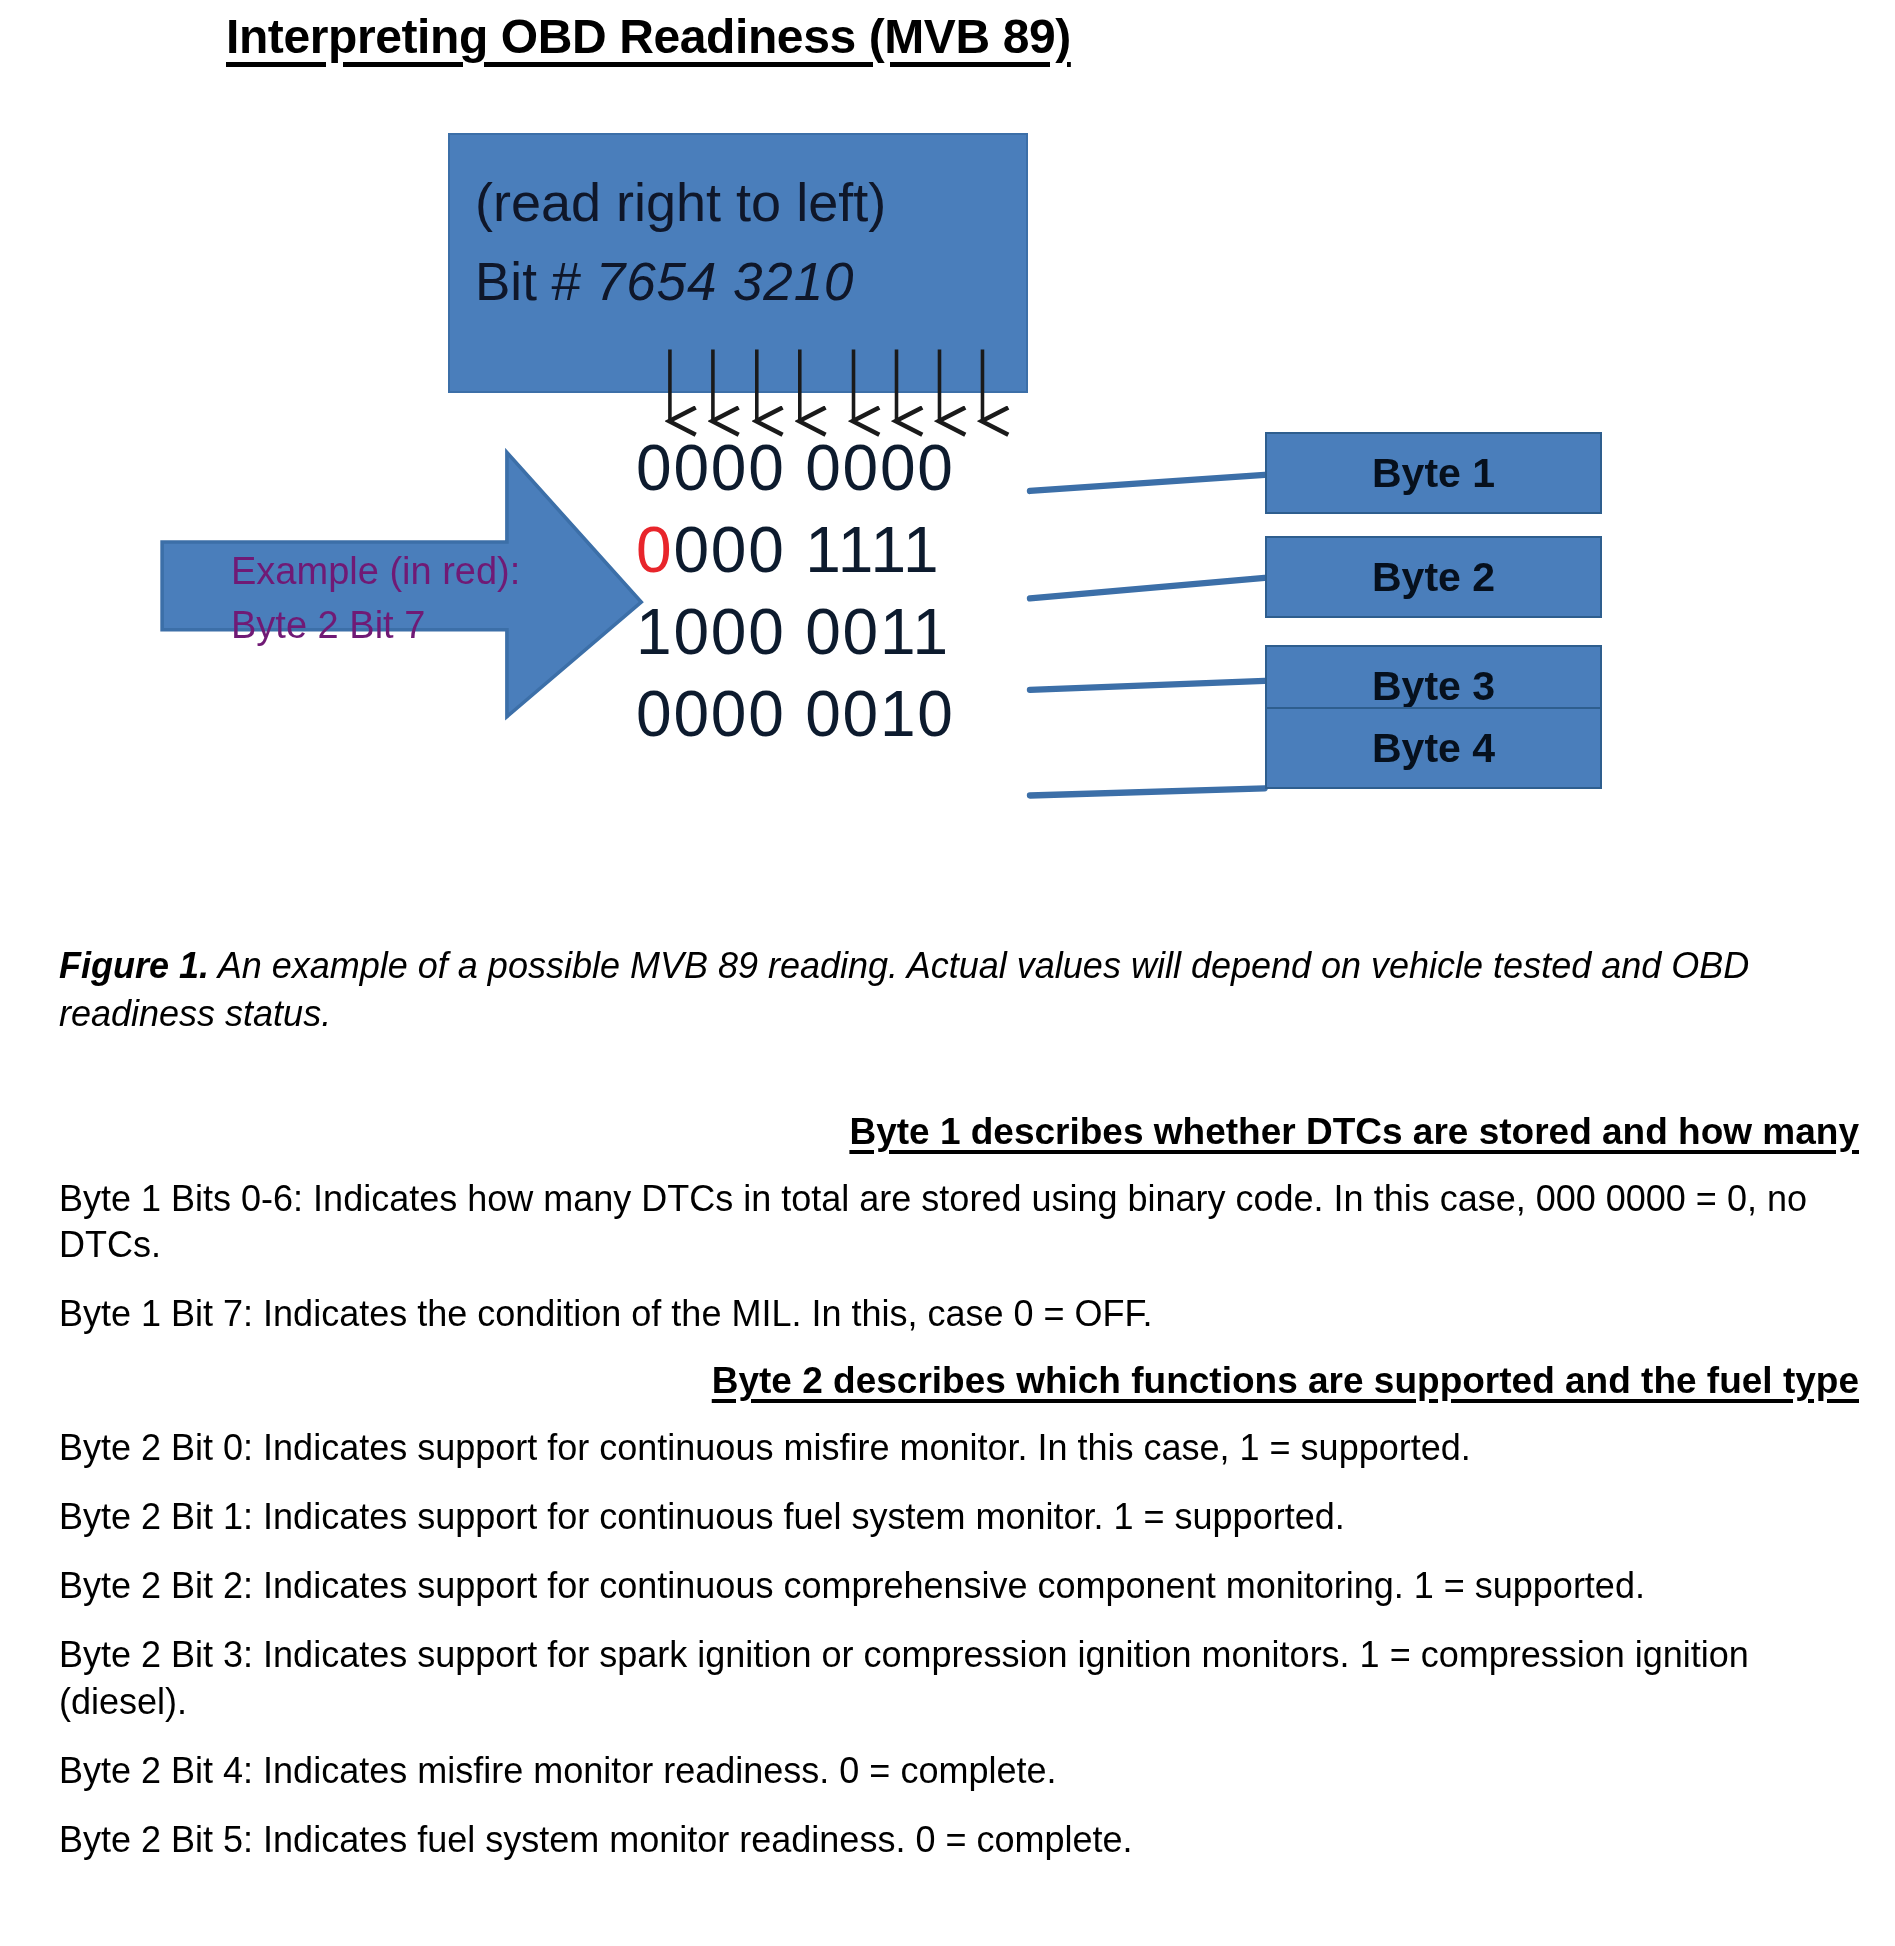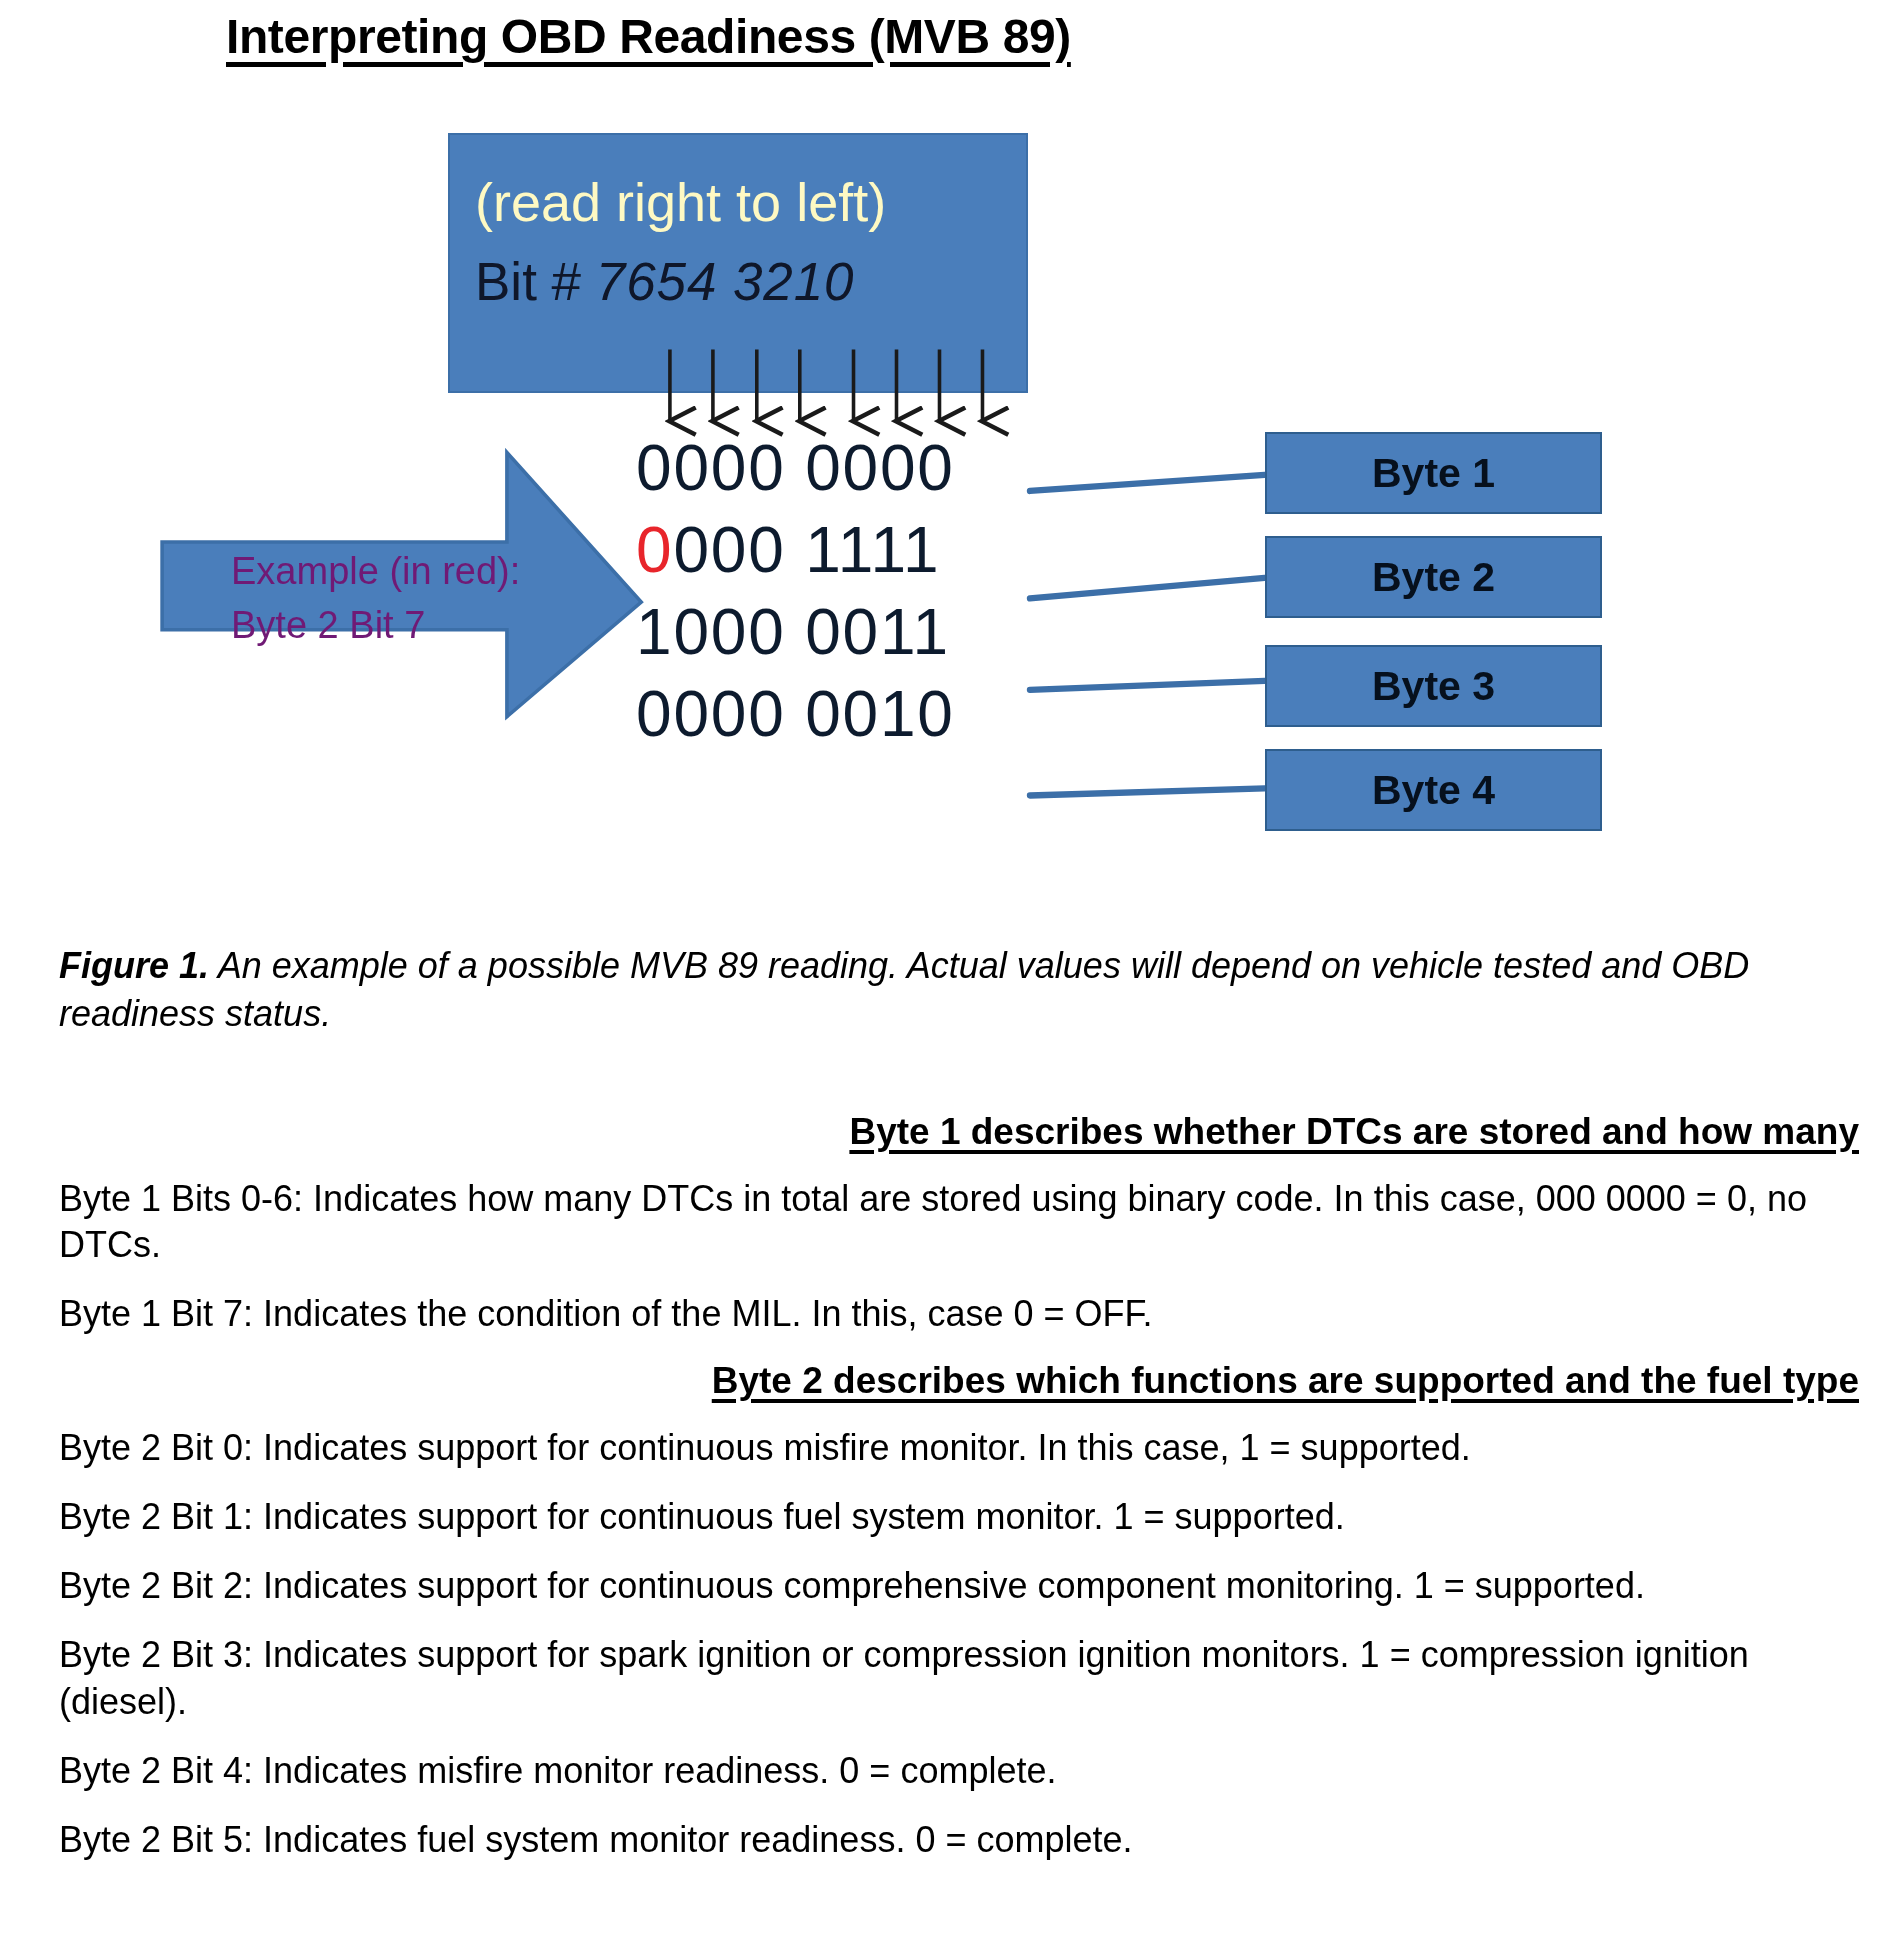"(read right to left)" #bit-header-box .hdr-line1 { color: #fef9c3 -> #0f172a }
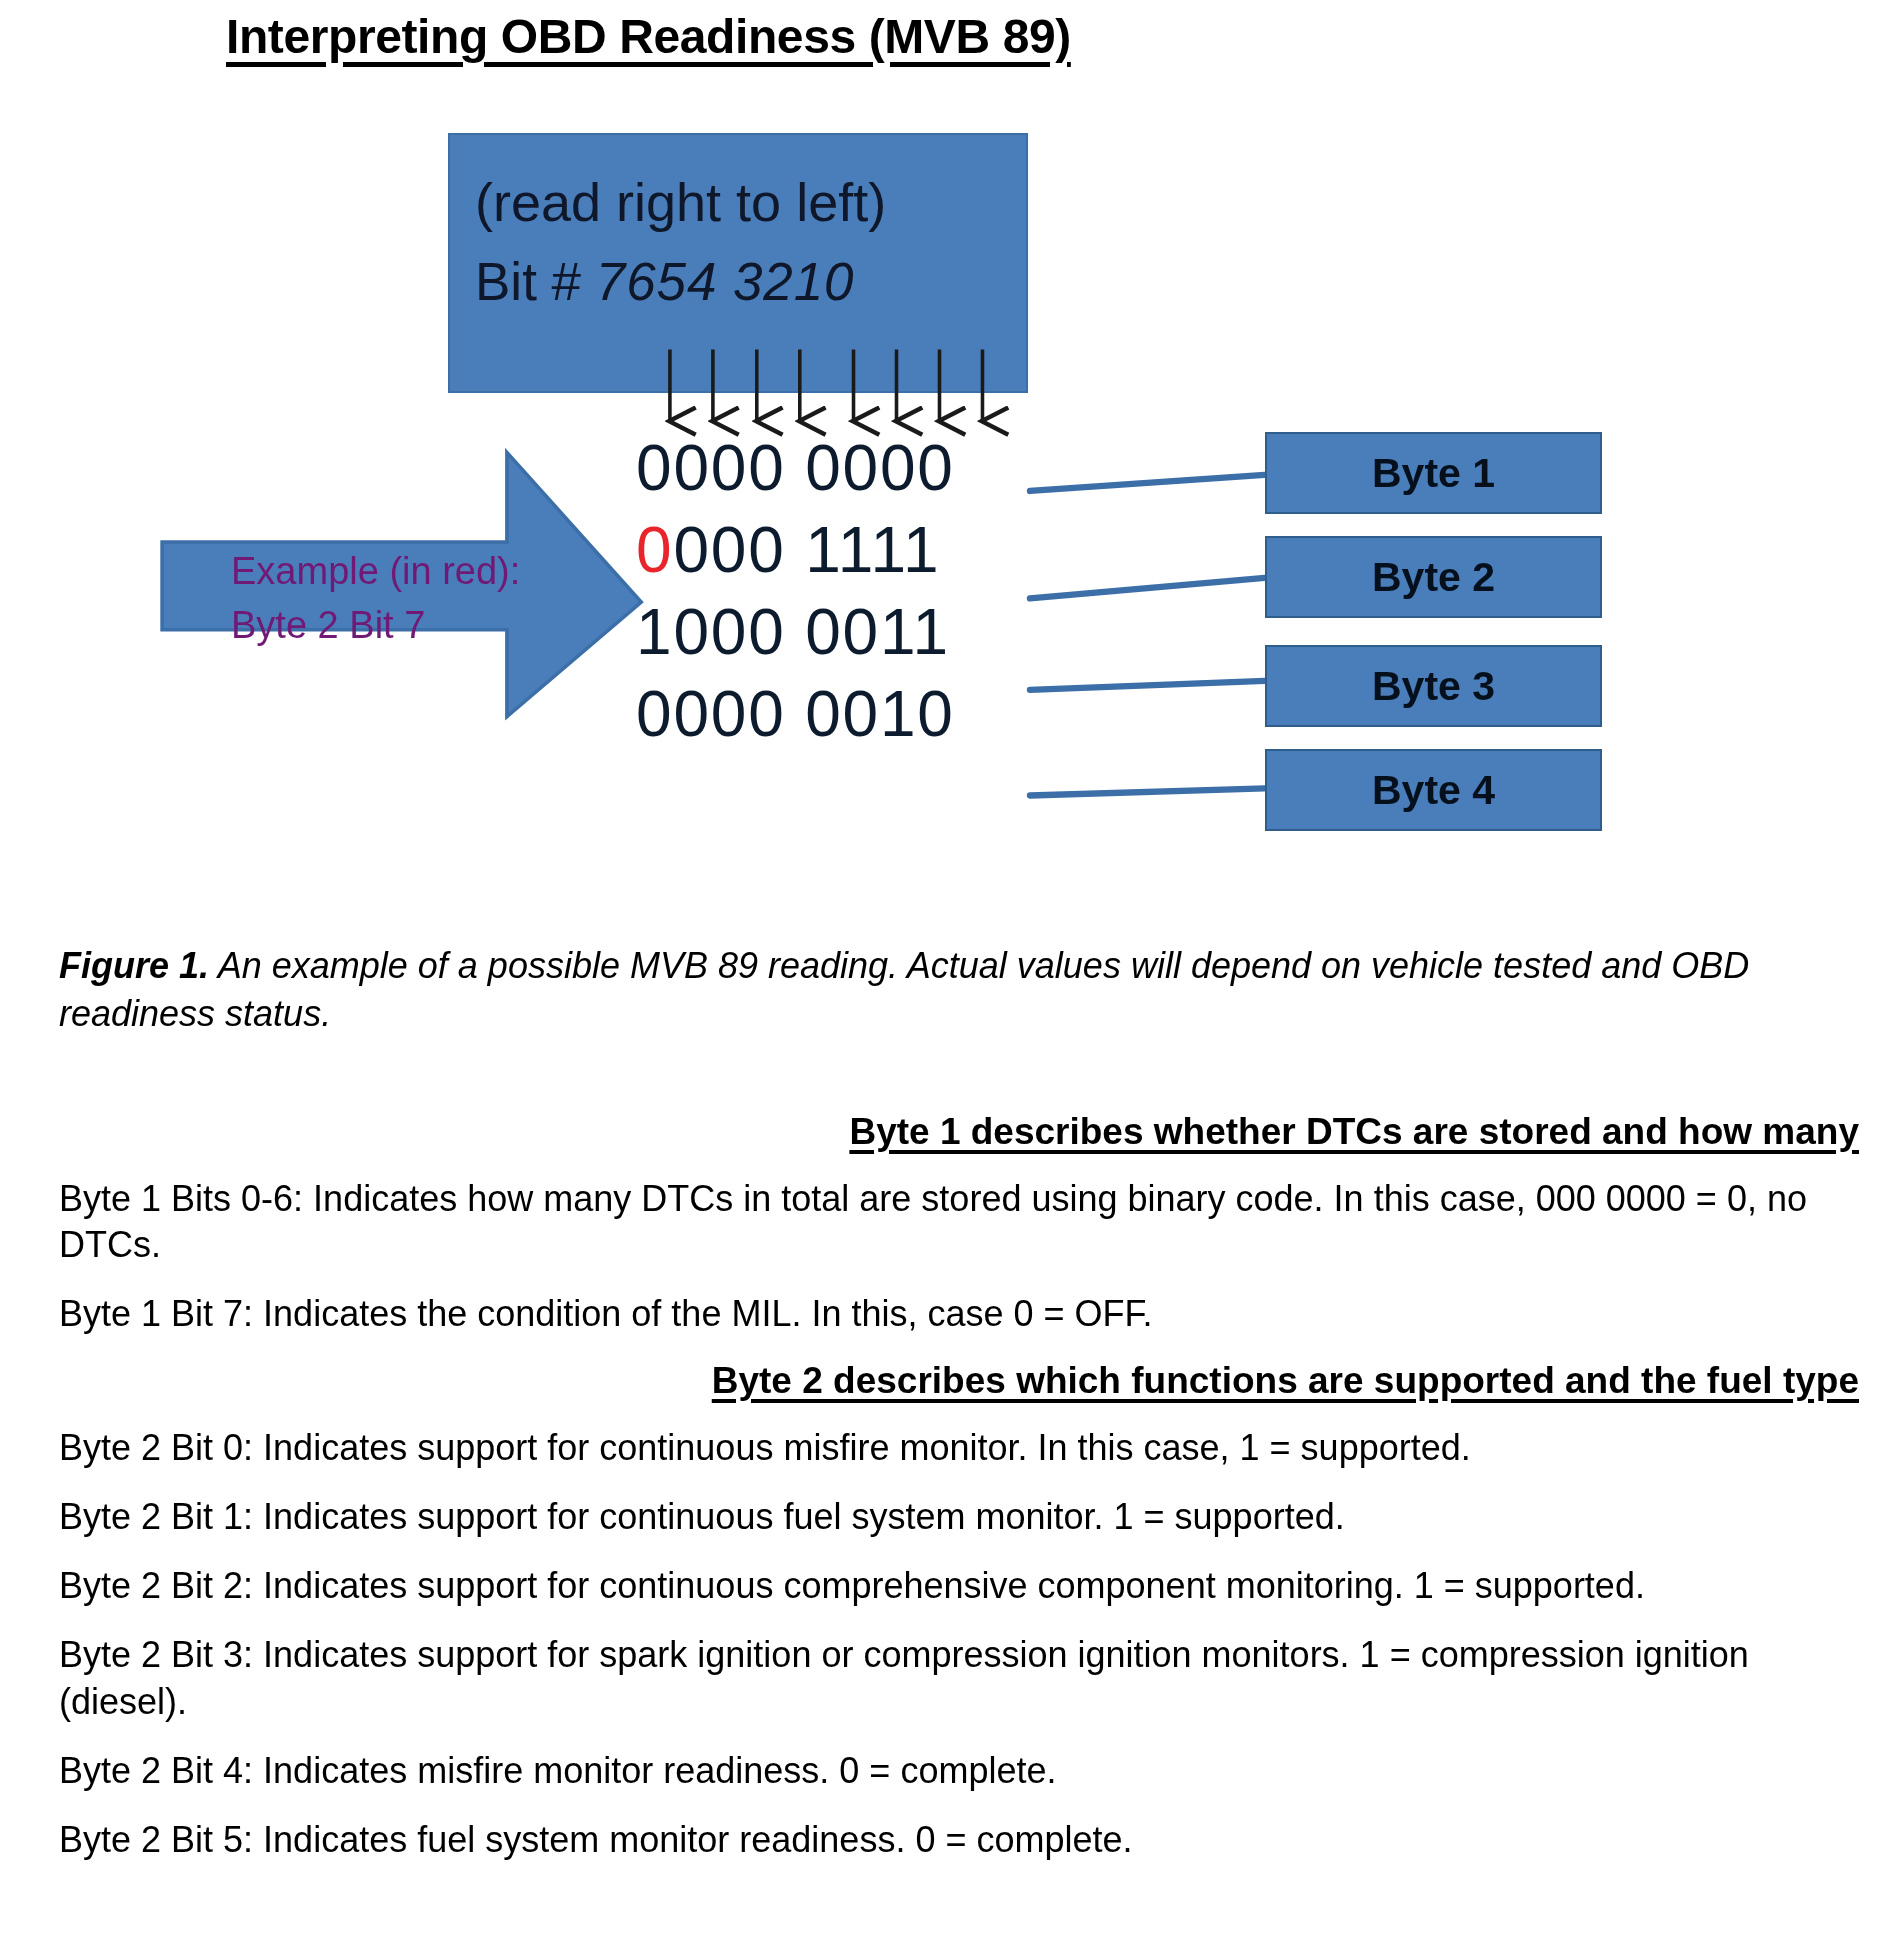"Byte 4" #byte-box-4 { top: 749px -> 707px }
